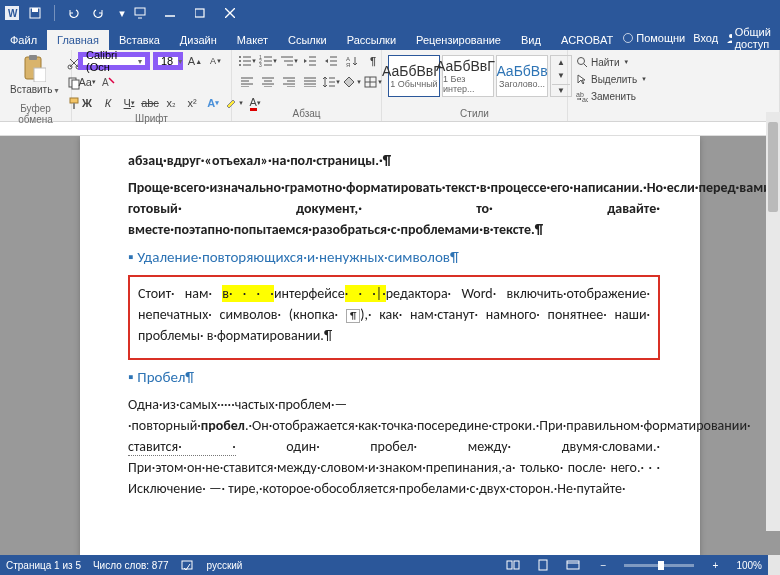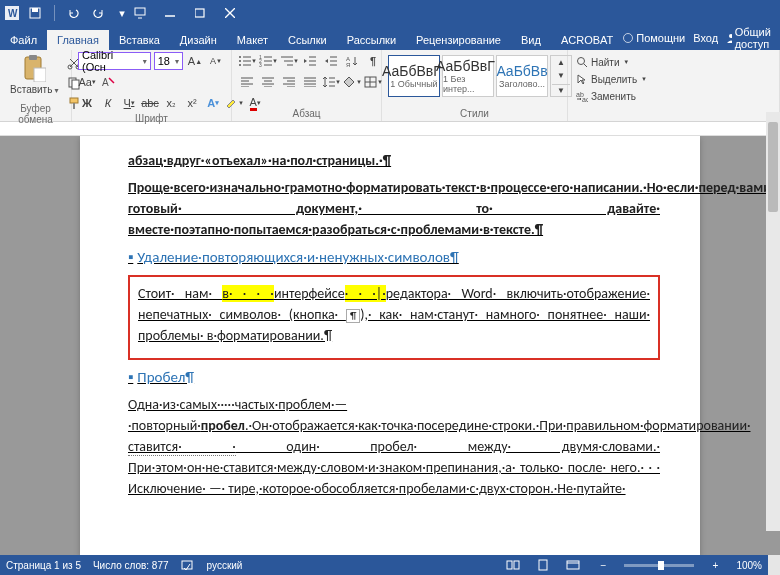"Calibri (Осн" .font-sel { border: 1px solid #8b5cf6 -> 5px solid #8b5cf6 }
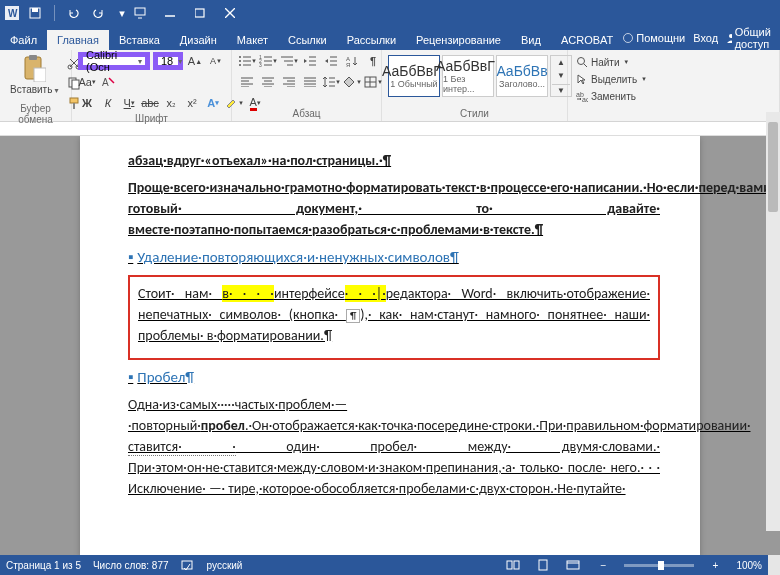"абзац·вдруг·«отъехал»·на·пол·страницы.·¶" .doc-wrap { text-decoration: underline -> none }
